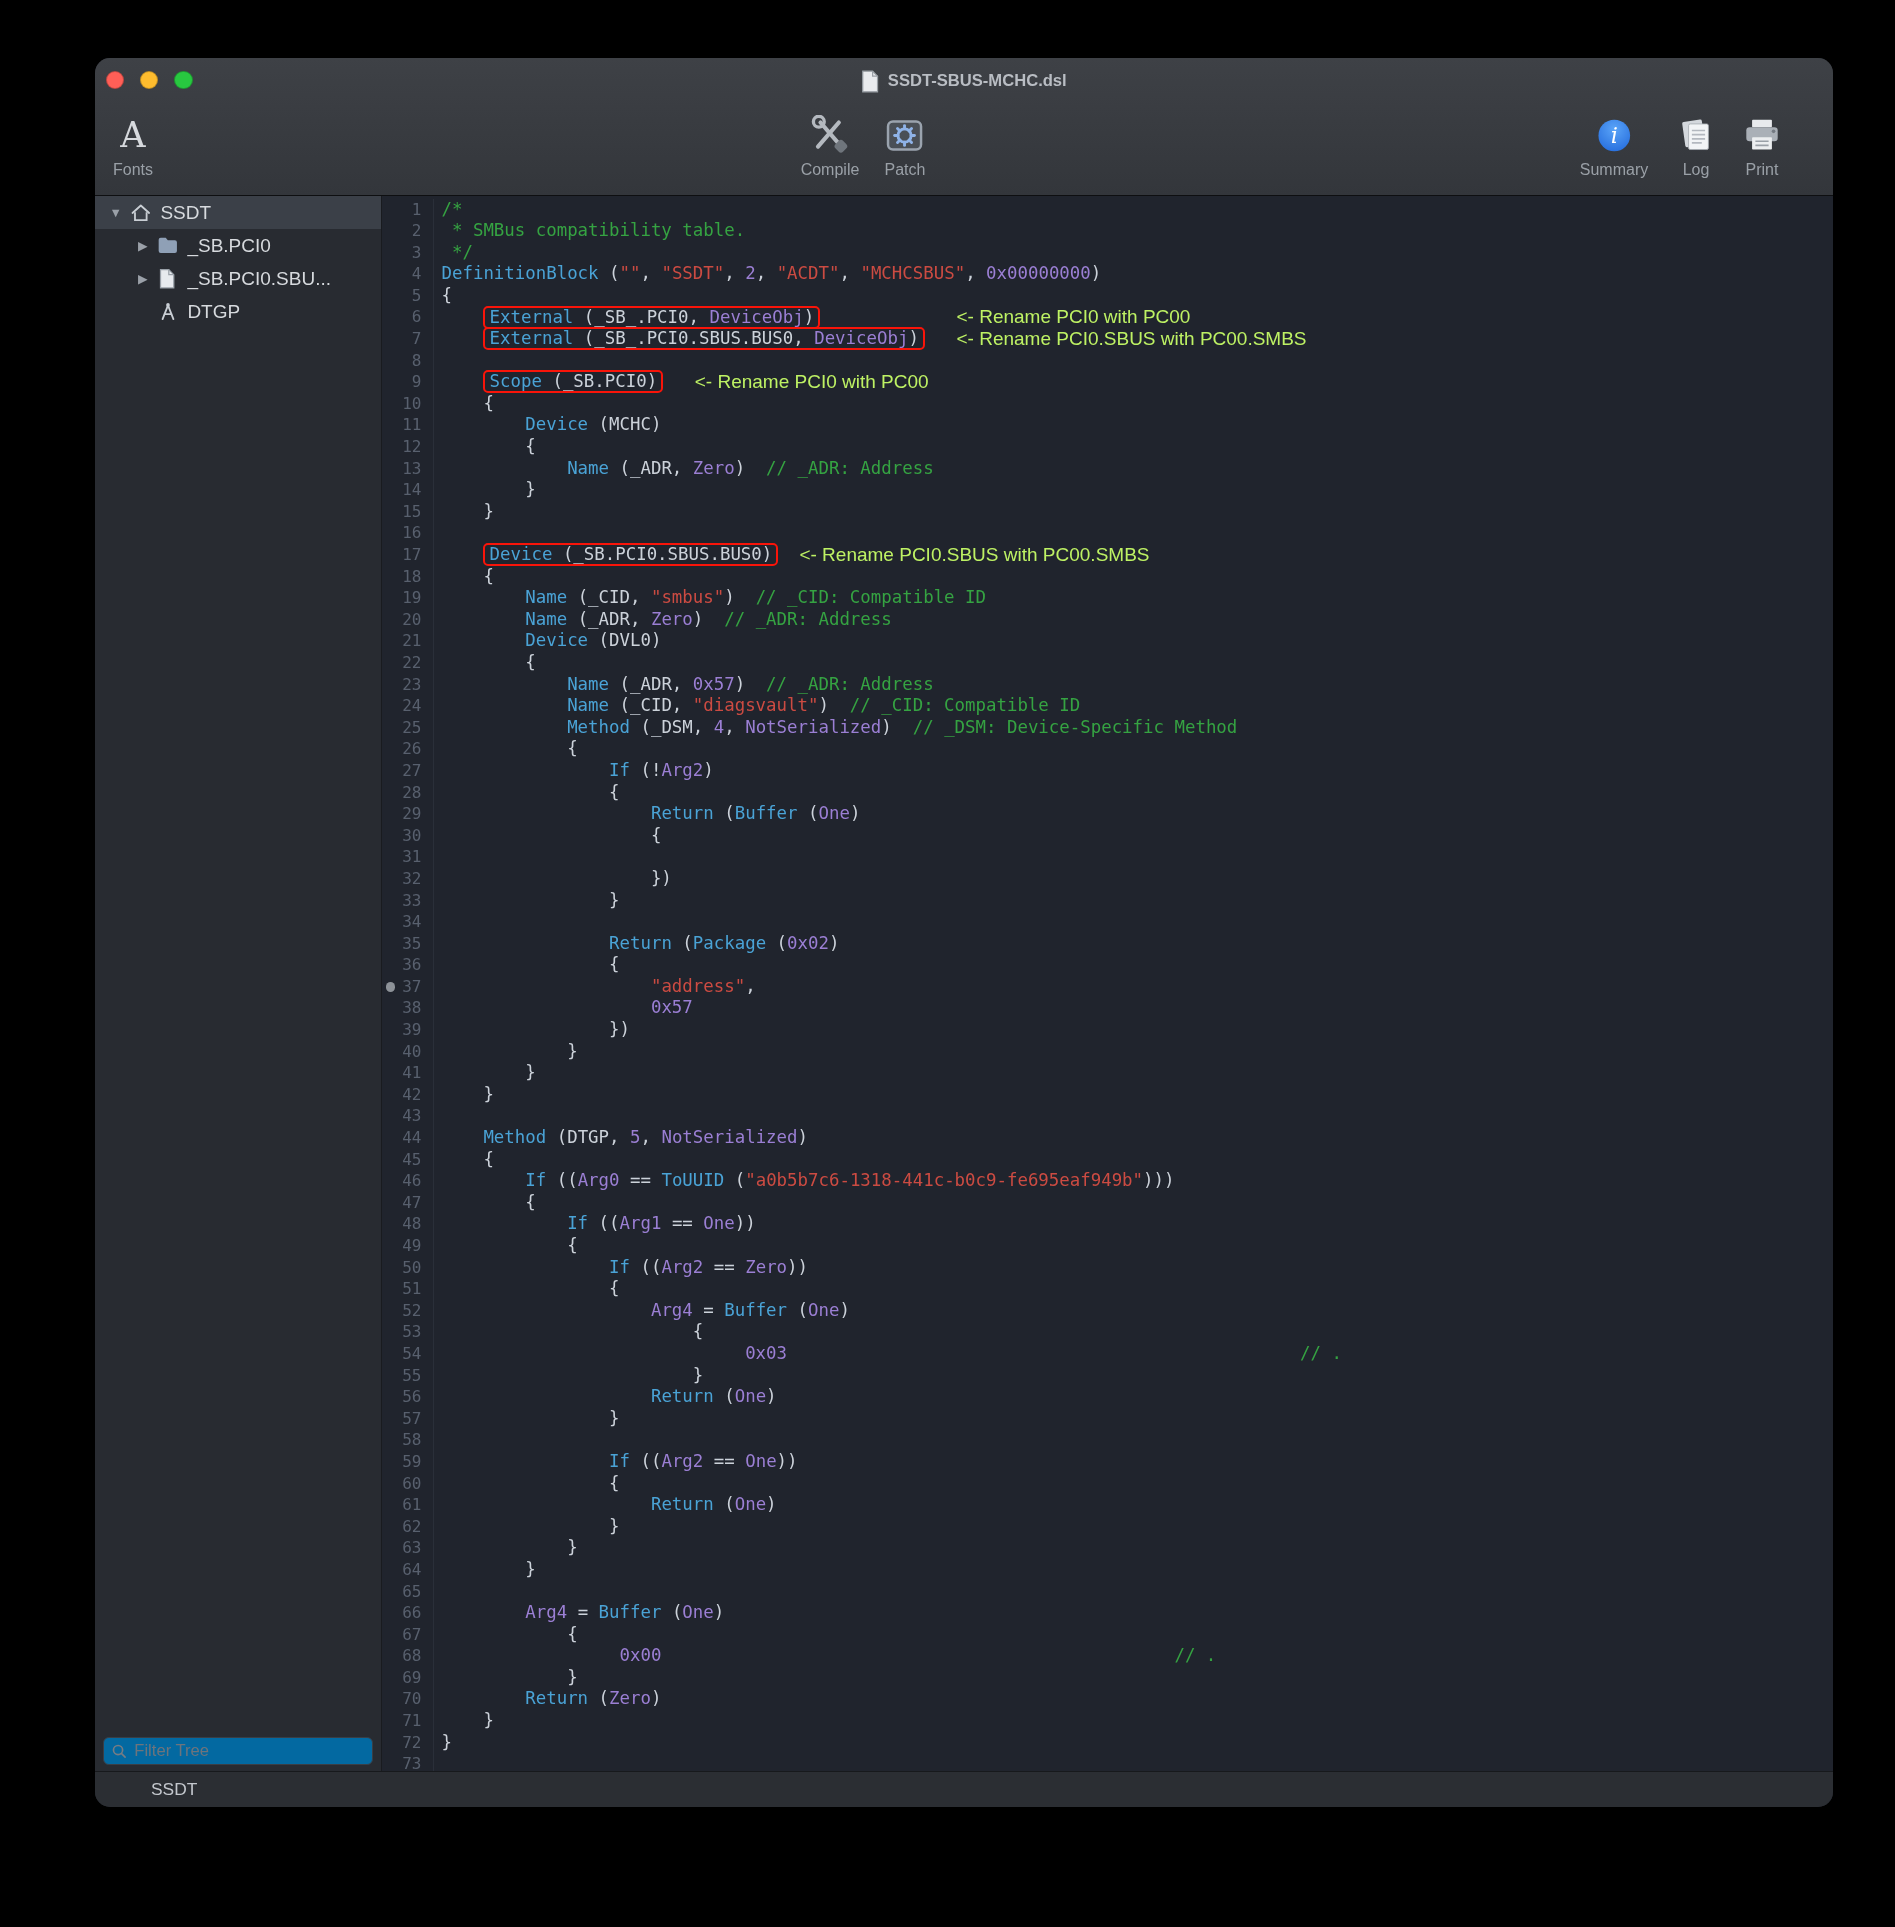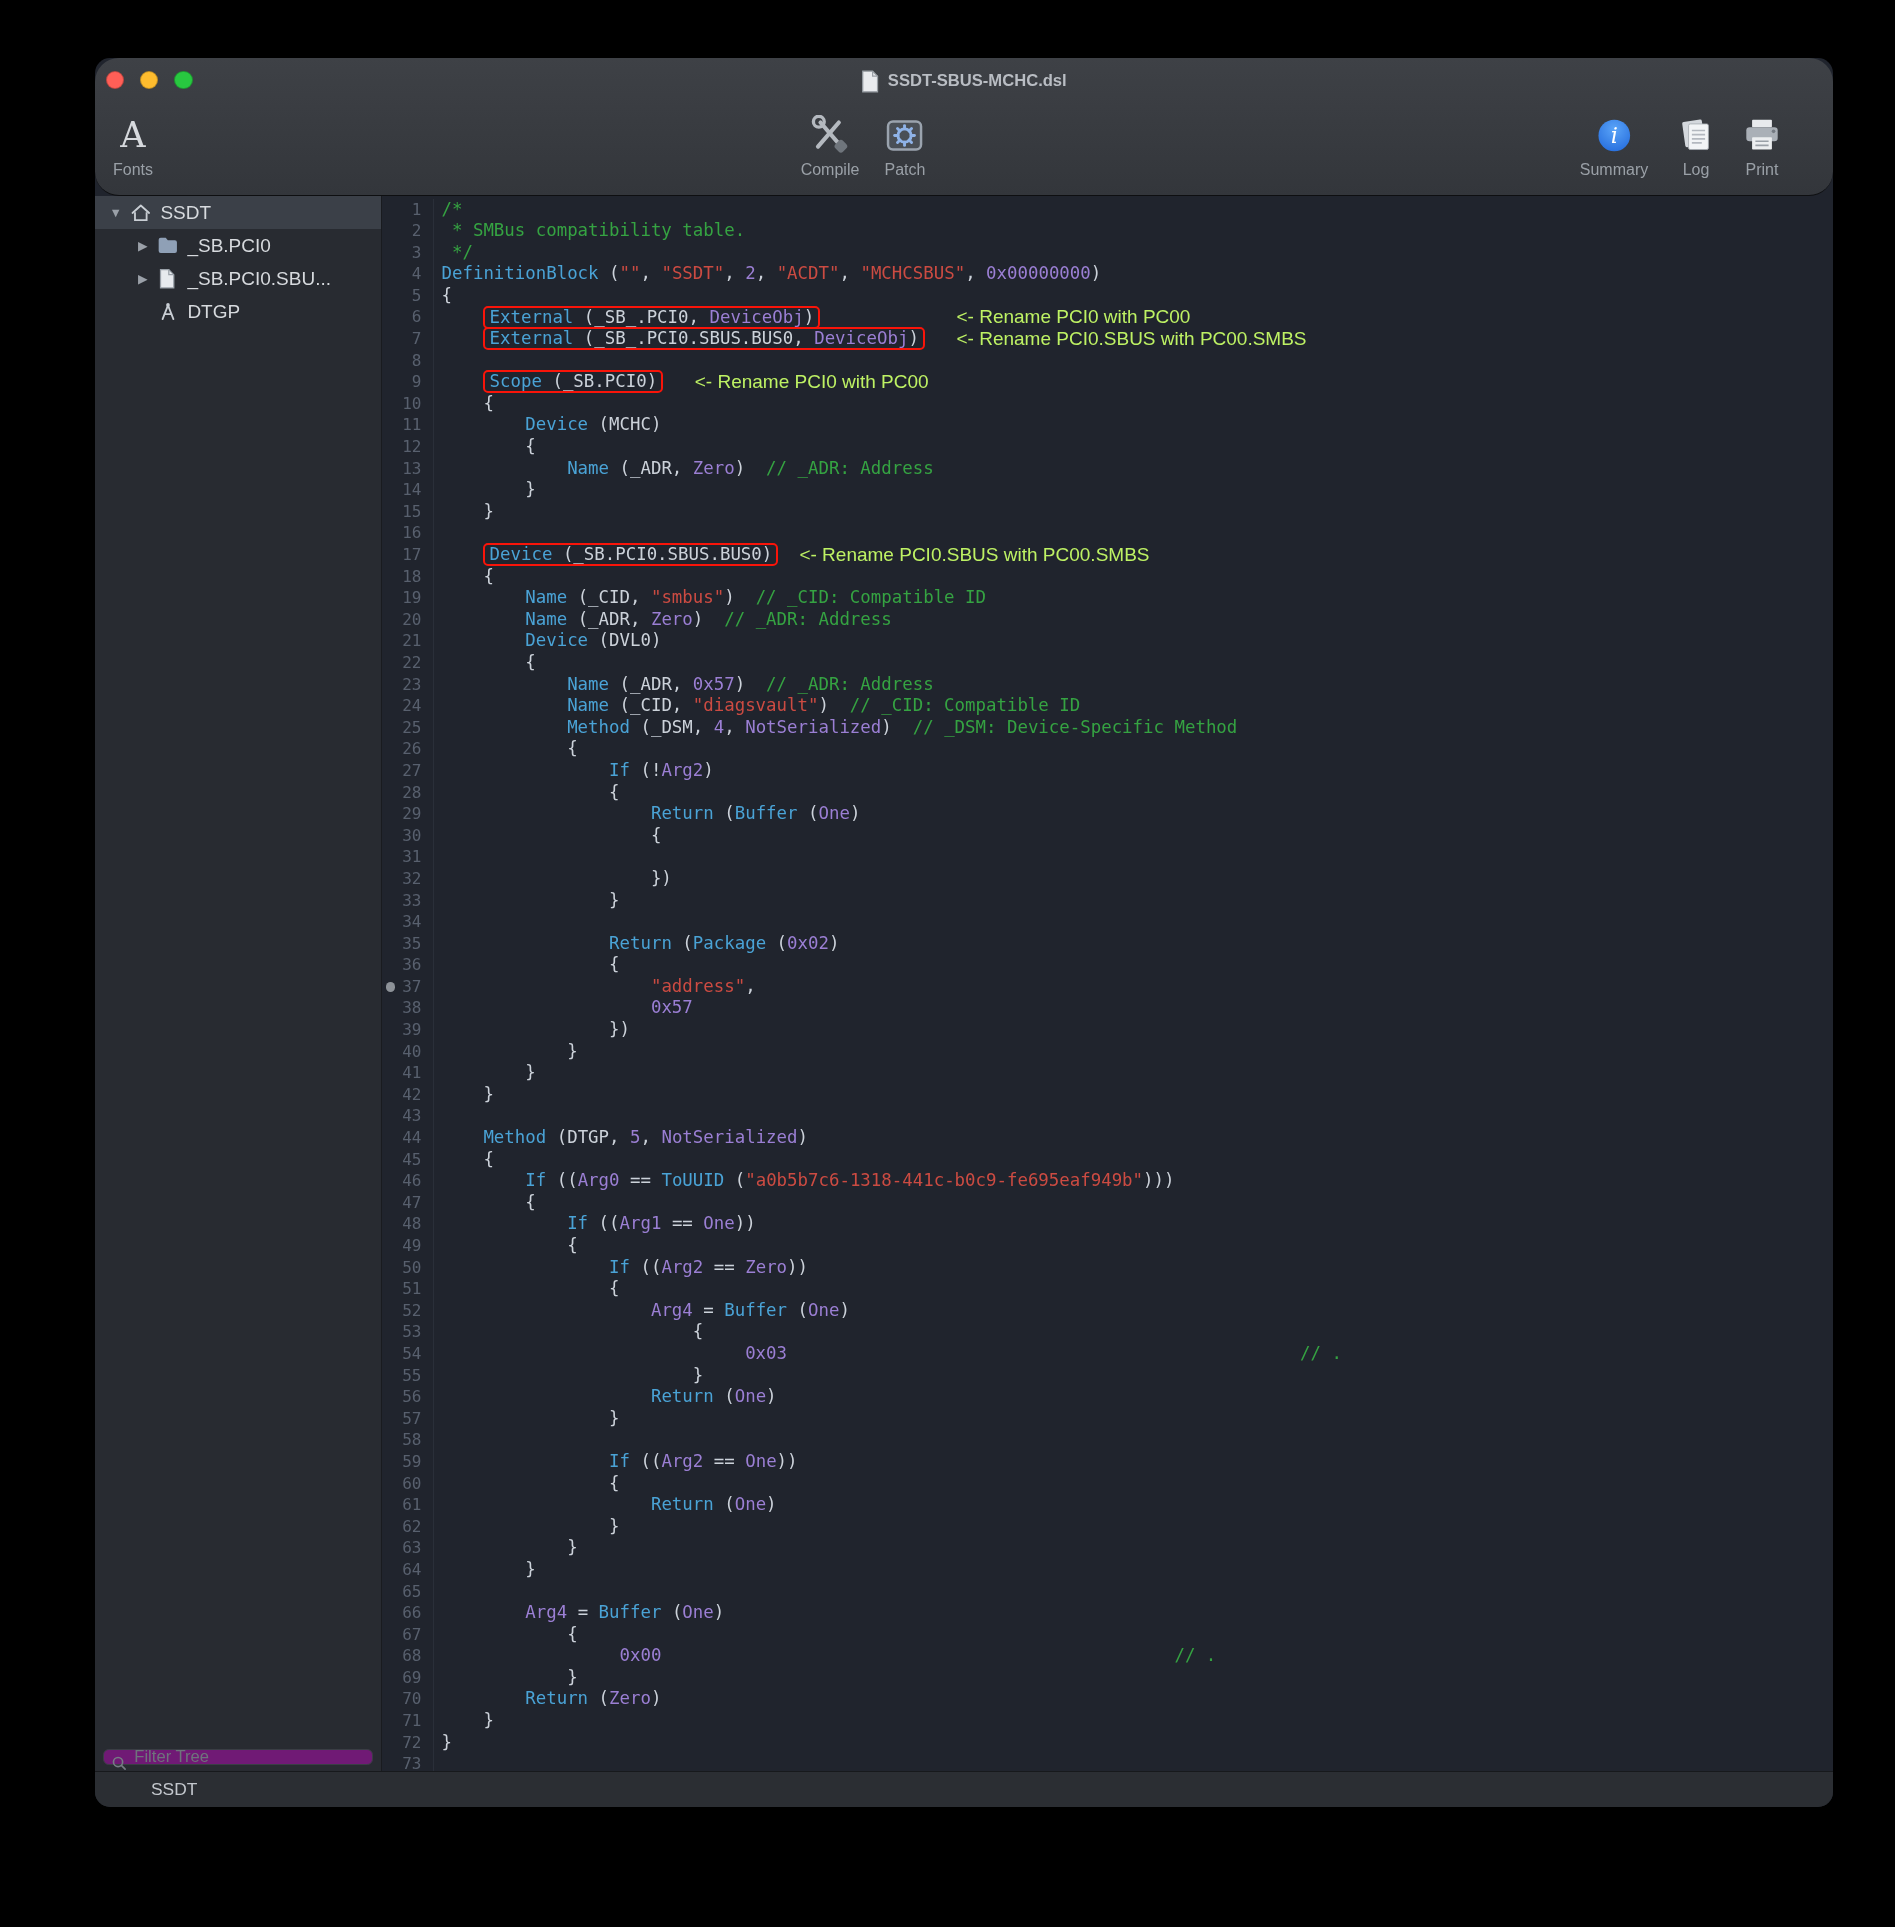"SSDT-SBUS-MCHC.dsl" .header { border-radius: 24px -> none }
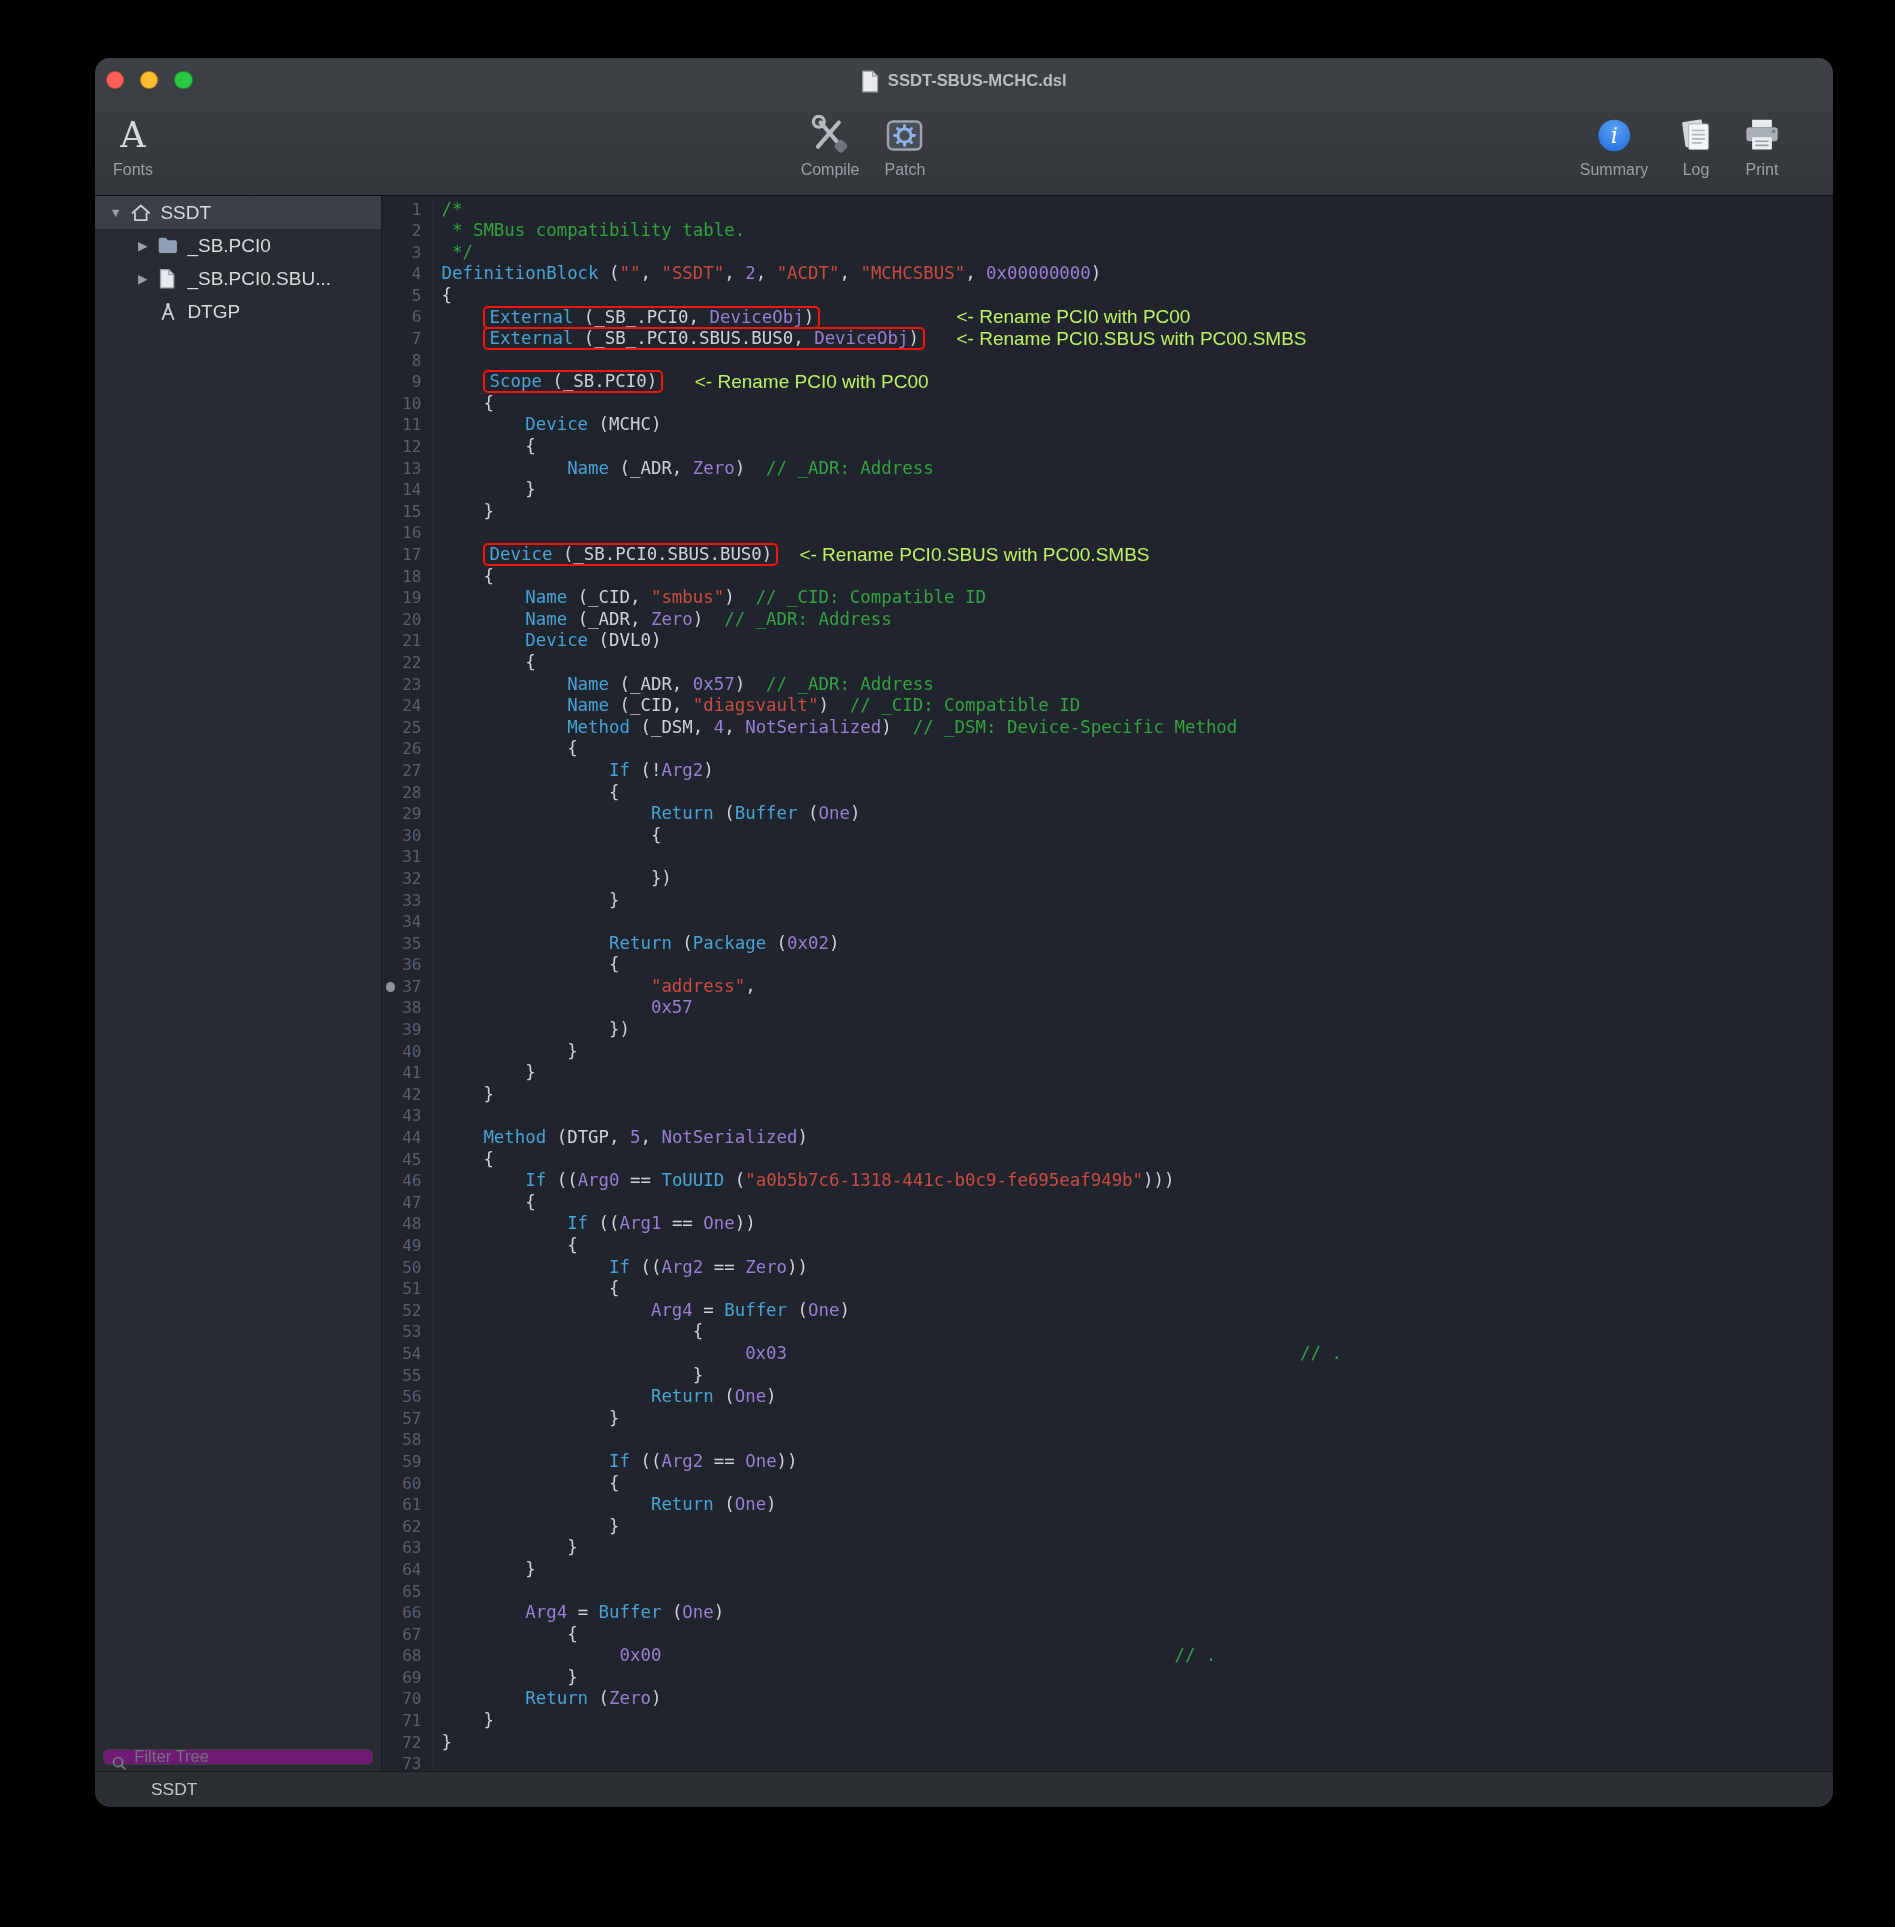"Filter Tree" .filter-input { background: #701a75 -> #0369a1; height: 16px -> 28px }
